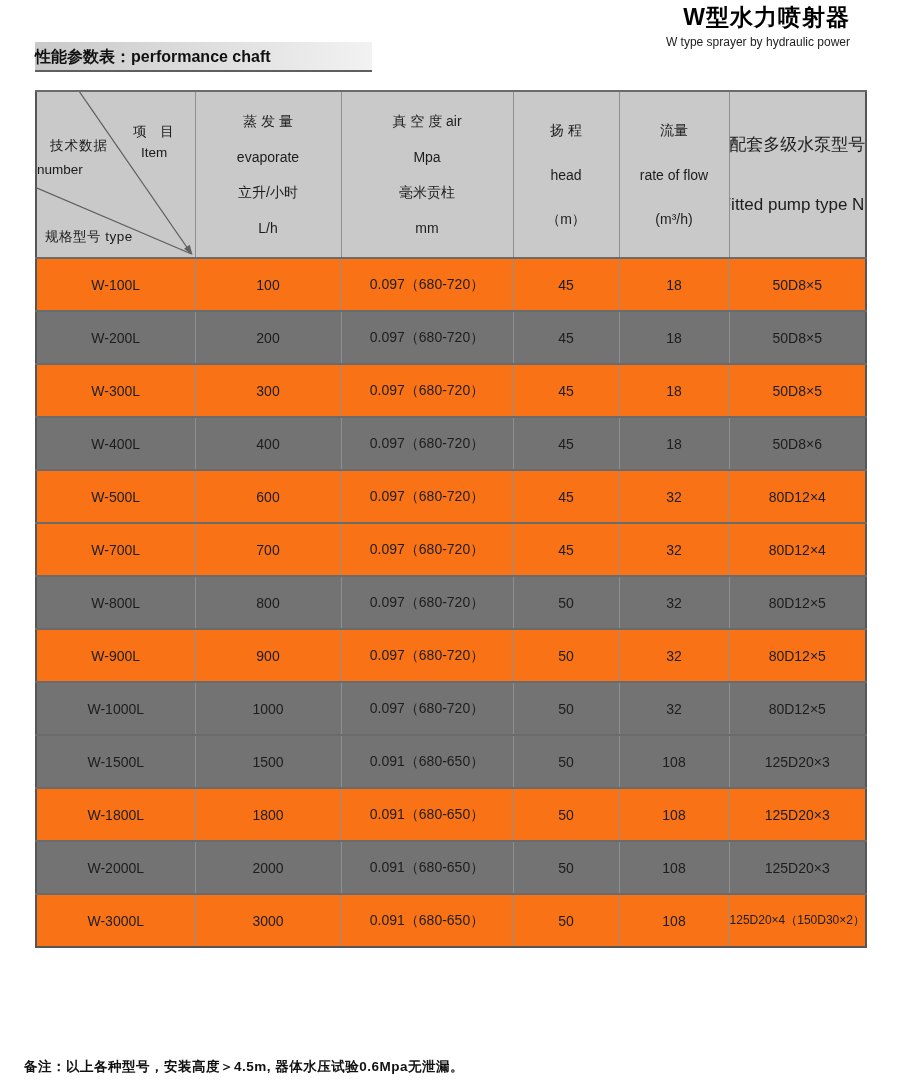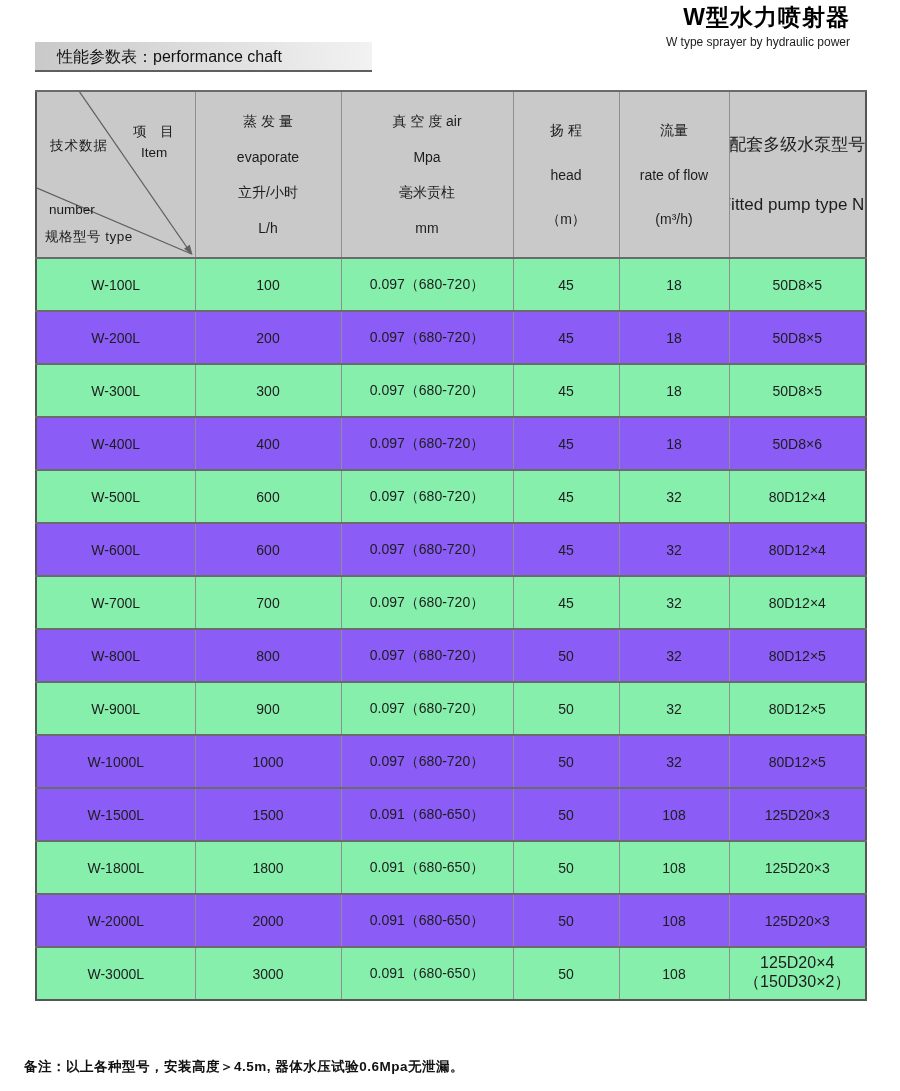"性能参数表：performance chaft" .section-bar { font-weight: normal -> bold; padding-left: 22px -> none }
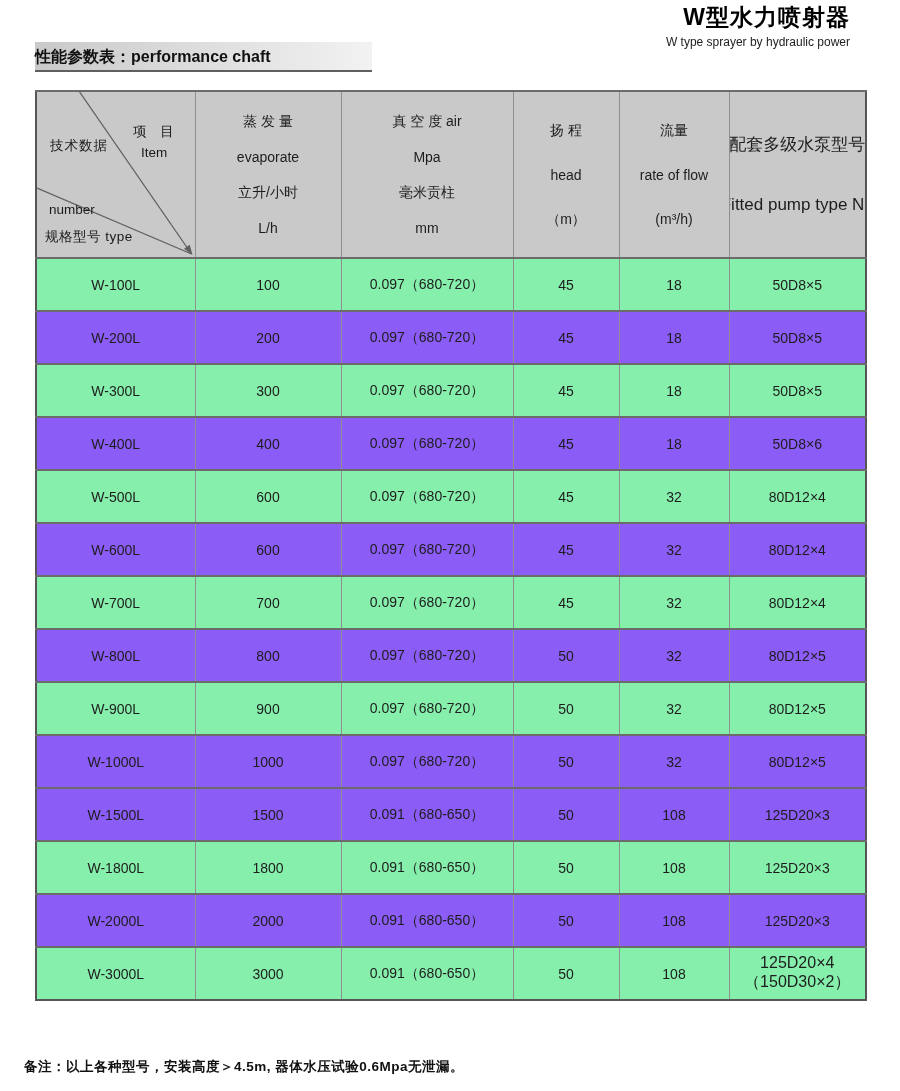"项 目" table.perf tbody tr { background: #86efac -> #f97316 }
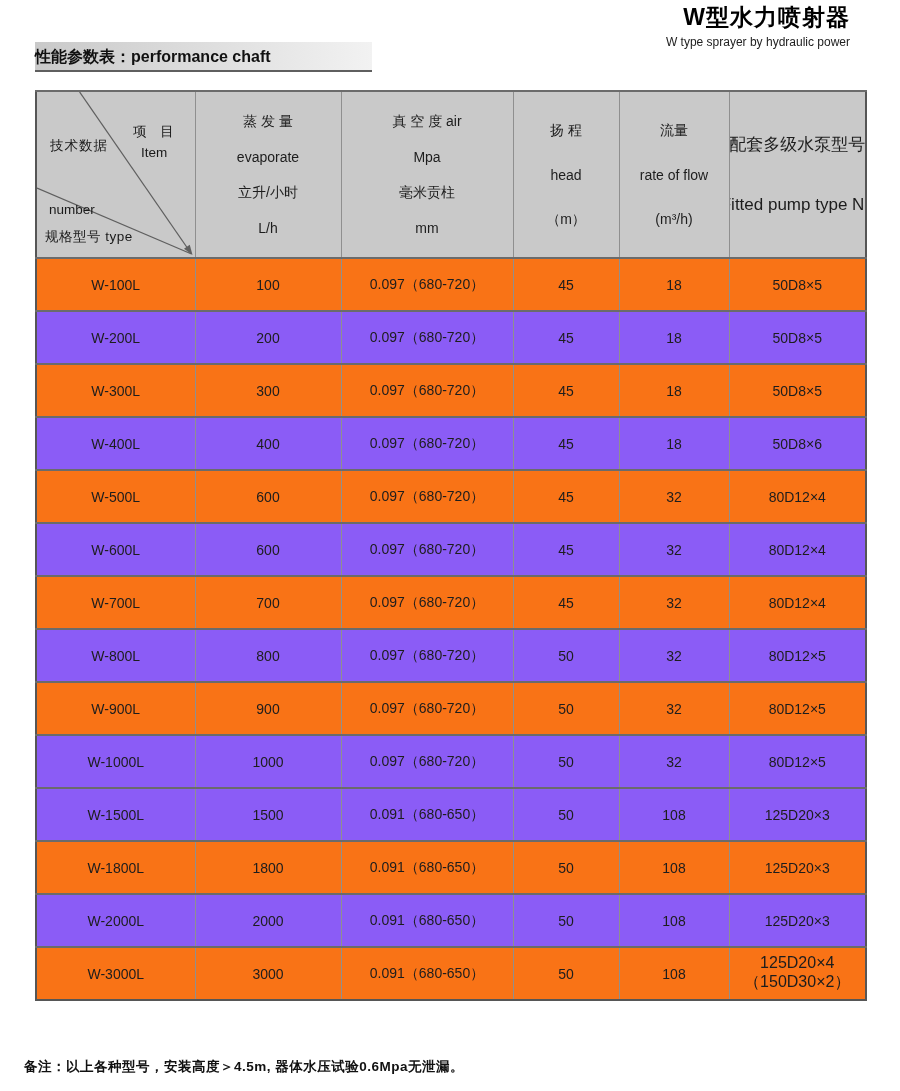"number" .lab-tech-en { left: 12px -> 0; margin-top: 40px -> none }
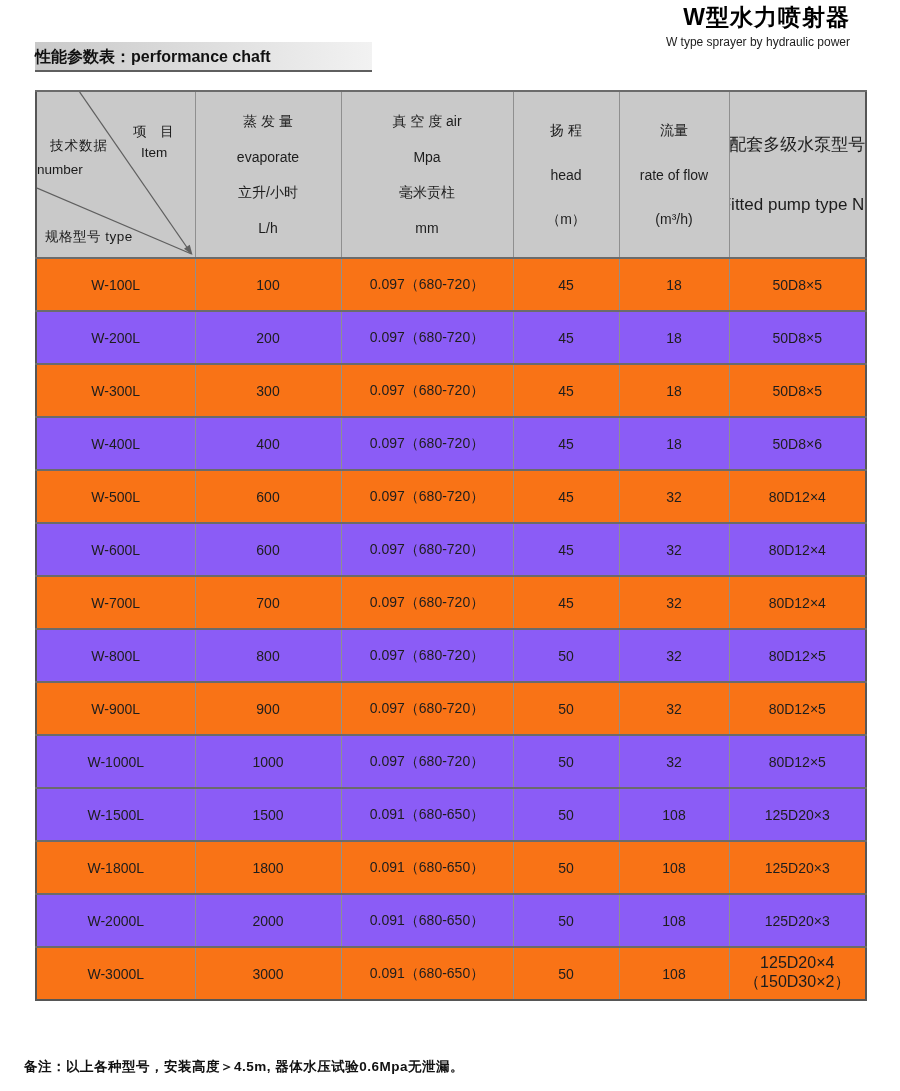"W-200L" table.perf tbody tr.alt { background: #8b5cf6 -> #737373 }
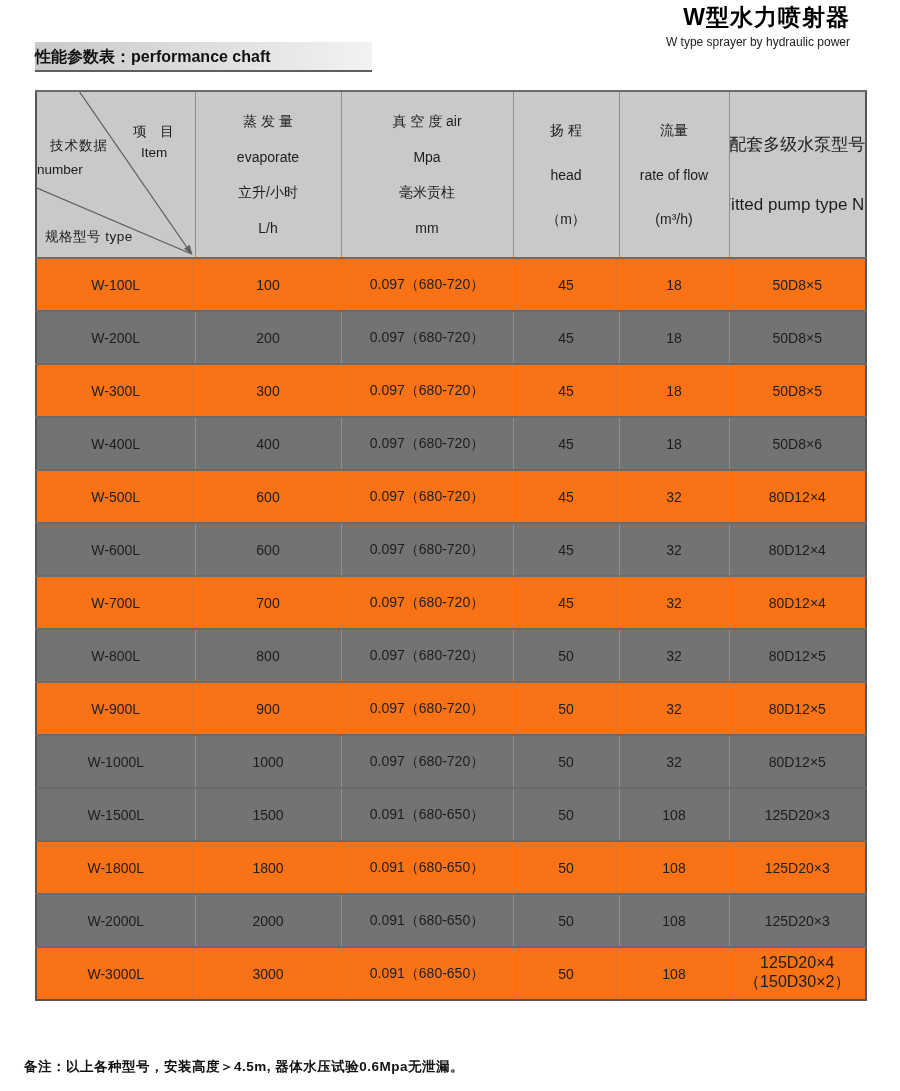"W-600L" tr.alt { html: <tr> <td>W-600L</td> <td>600</td> <td>0.097（680-720）</td> <td>45</td> <td>32</td> <td>80D12×4</td> </tr> -> none }
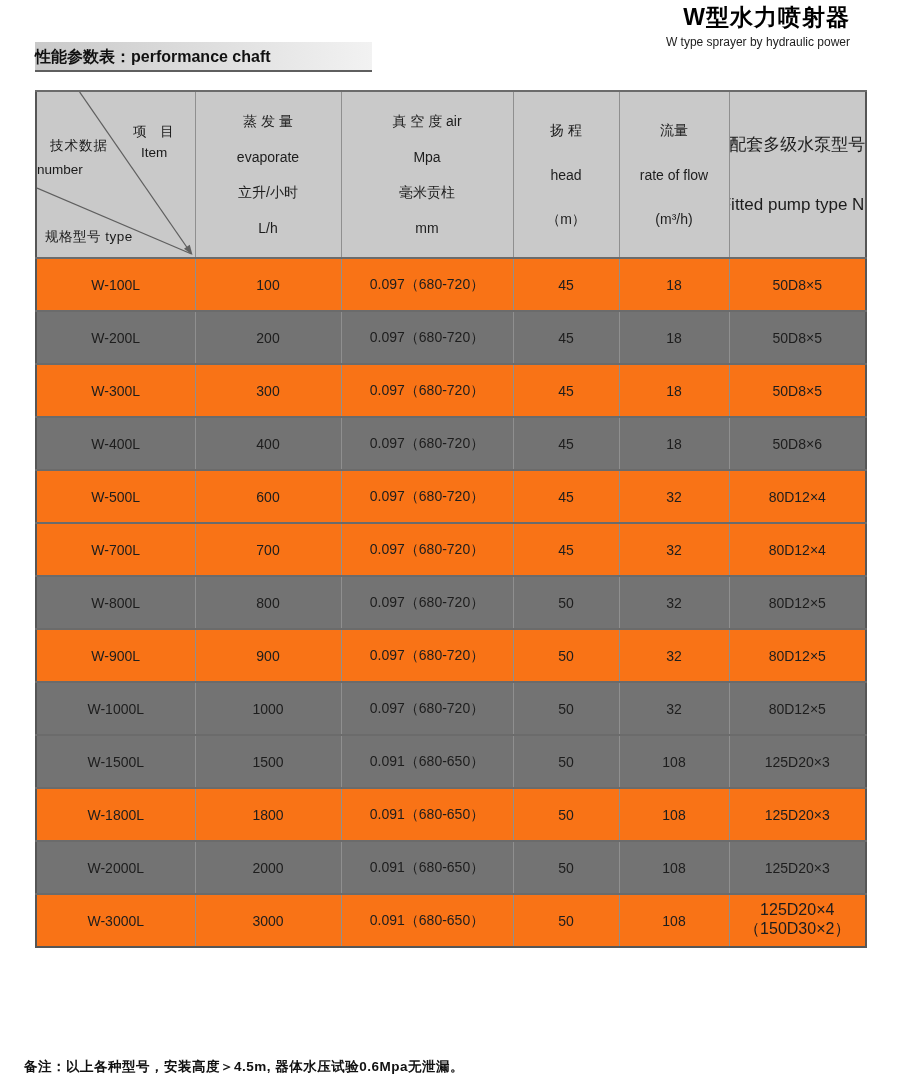"125D20×4（150D30×2）" table.perf tbody td.small { font-size: 16px -> 12px }
